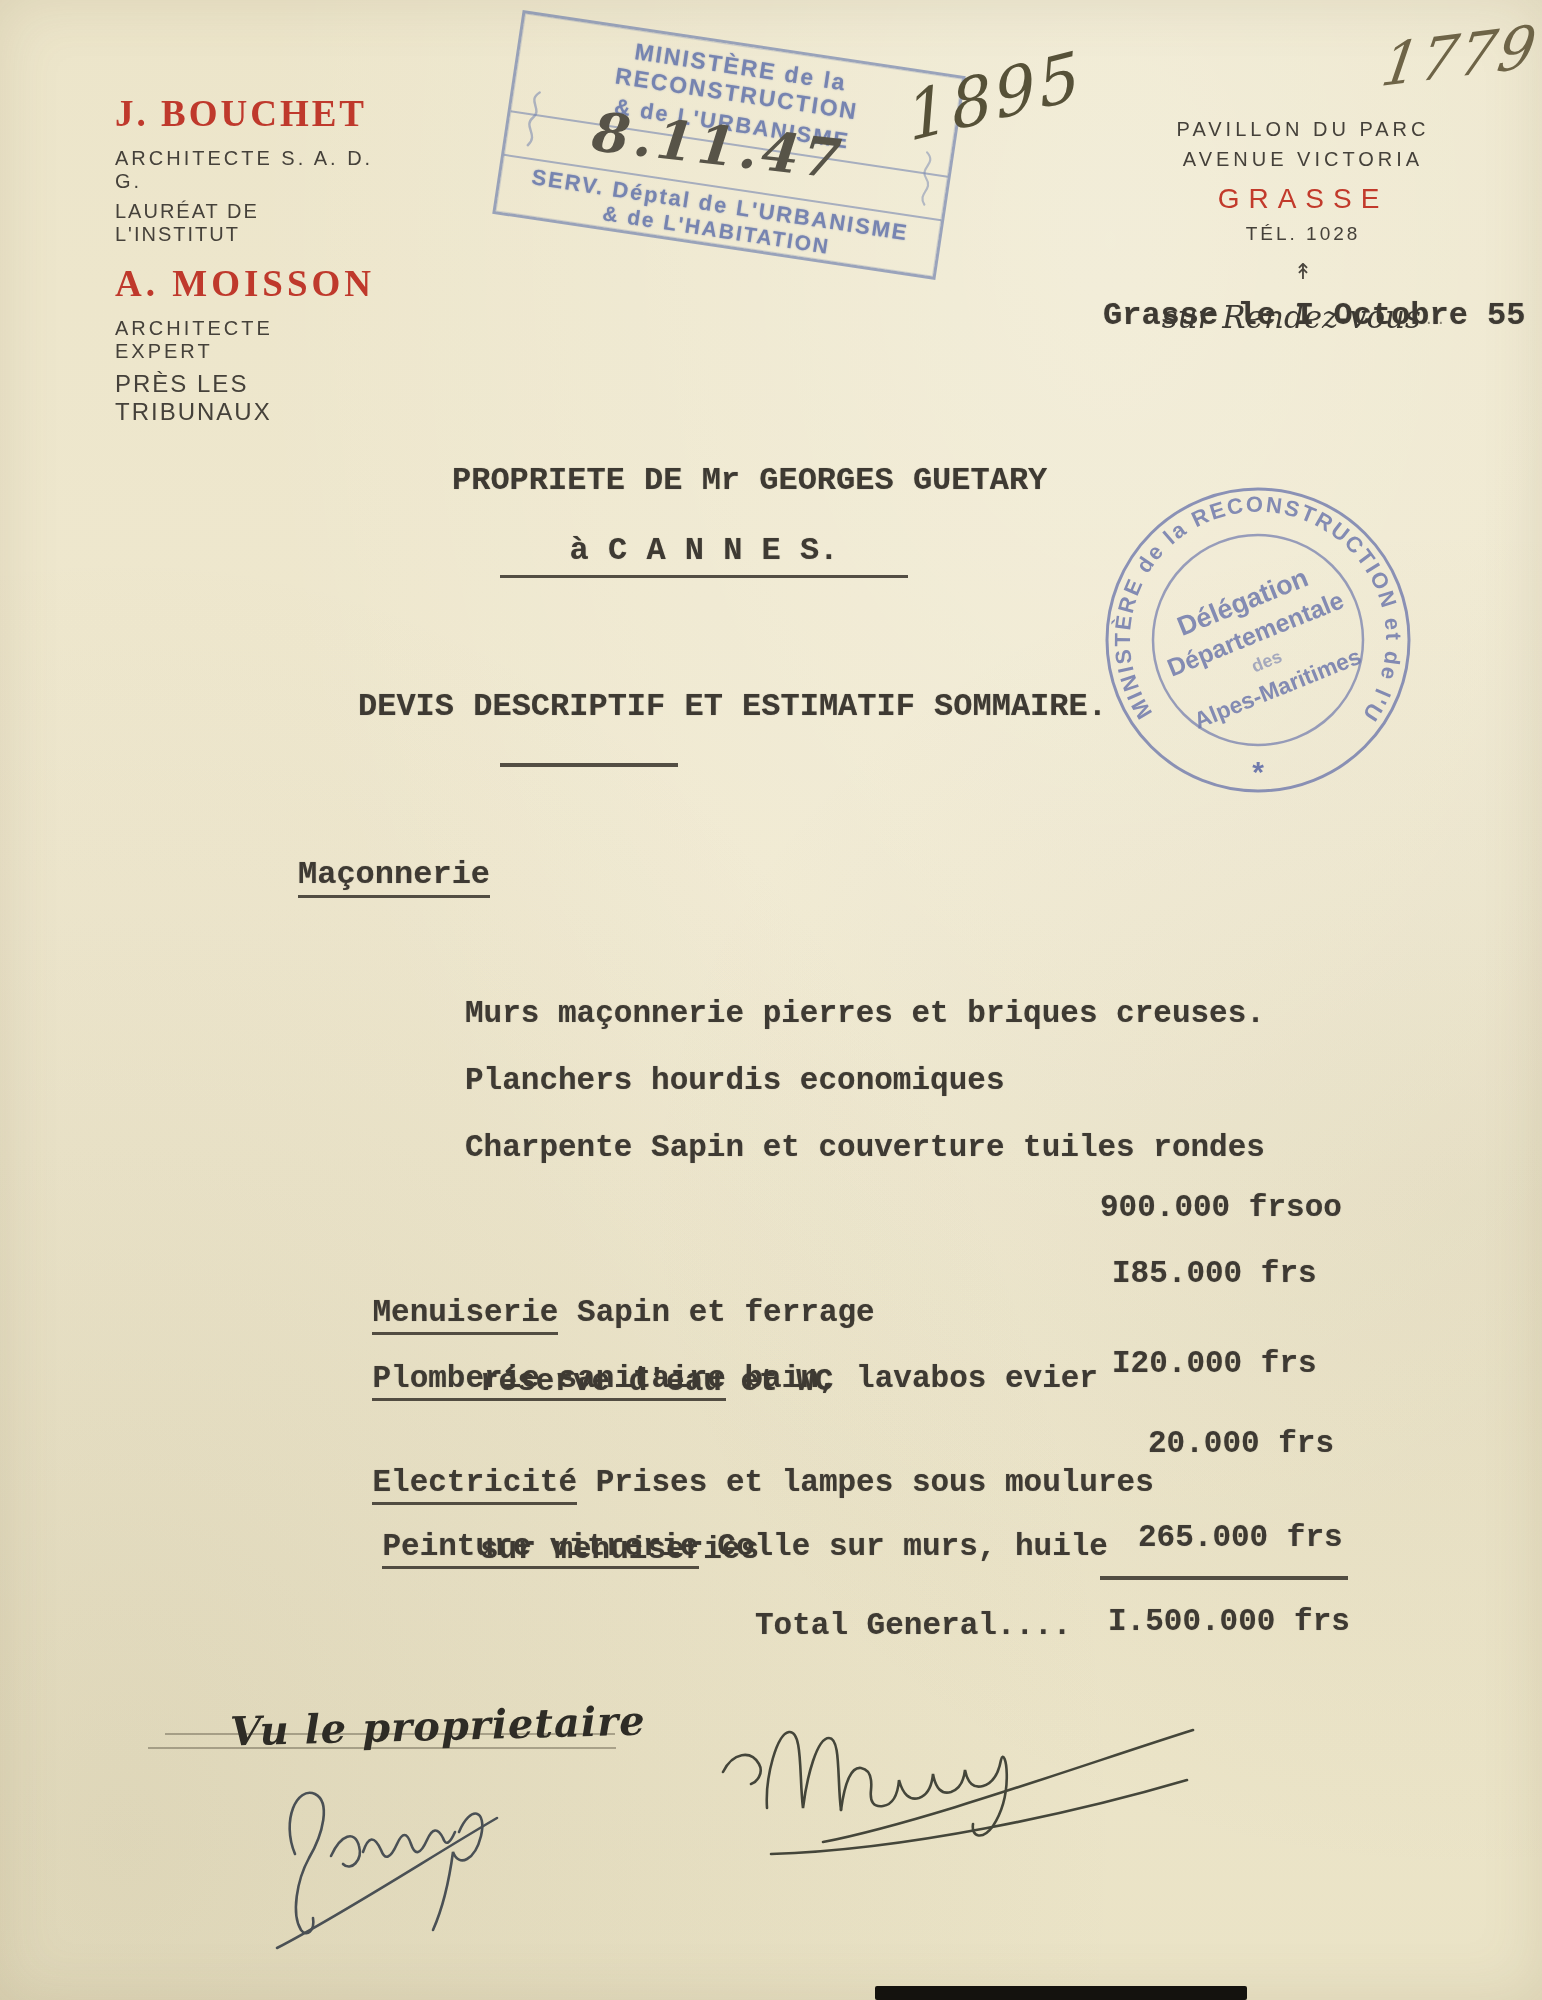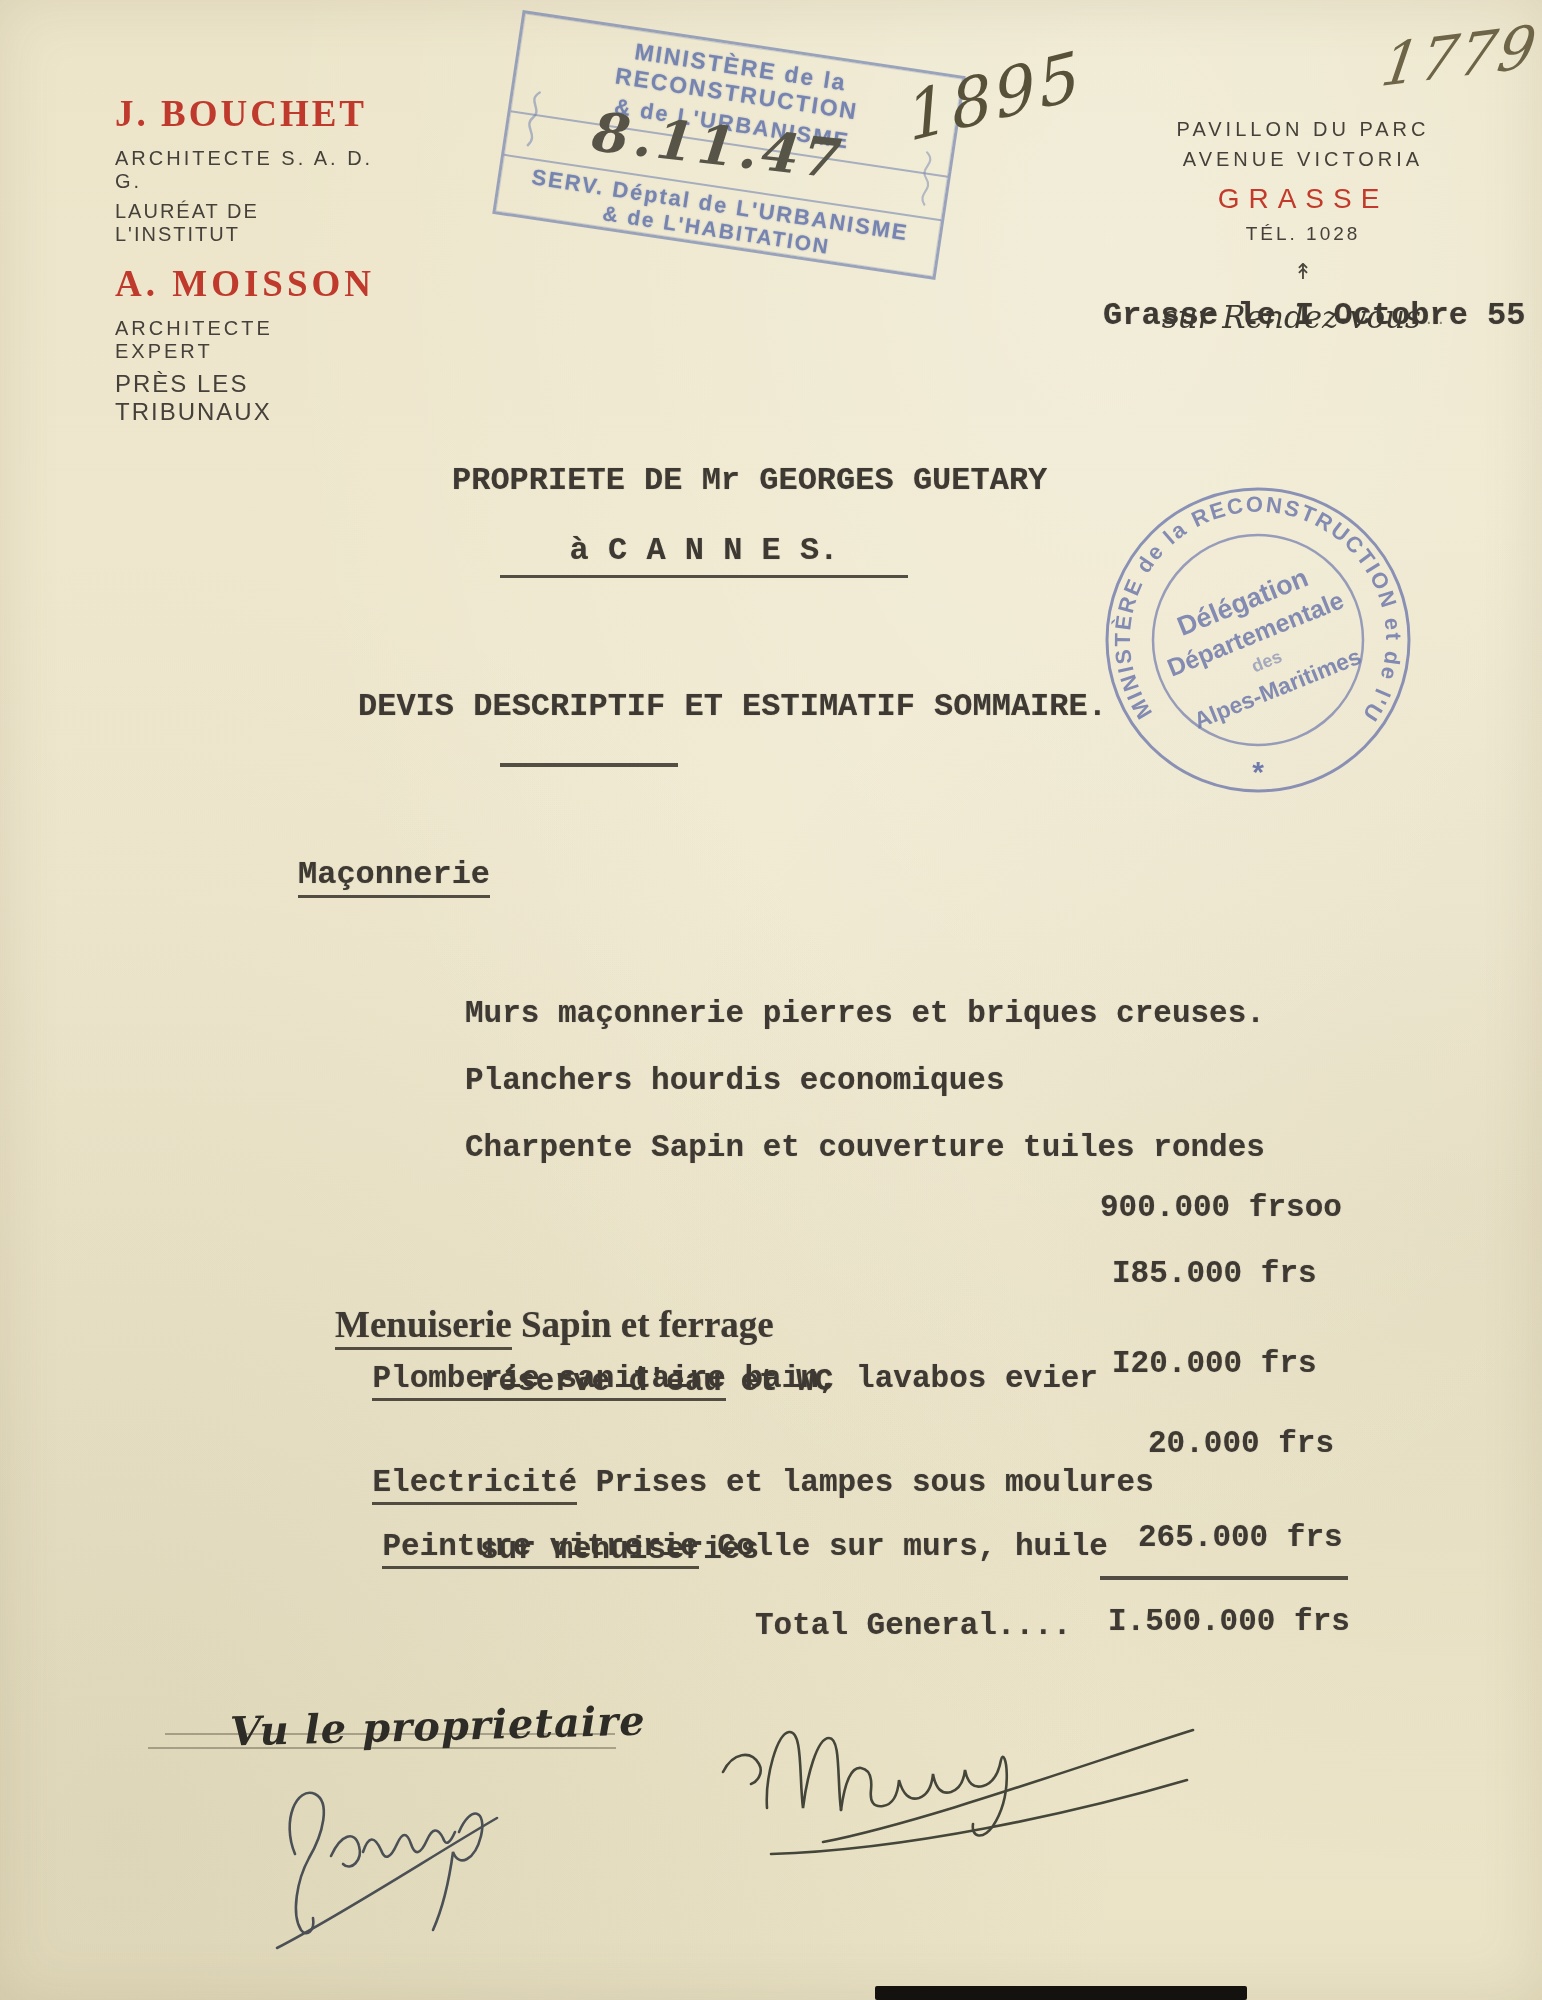"Menuiserie Sapin et ferrage" div.abs { font-family: Liberation Serif, serif -> none; font-size: 37px -> 31px }
